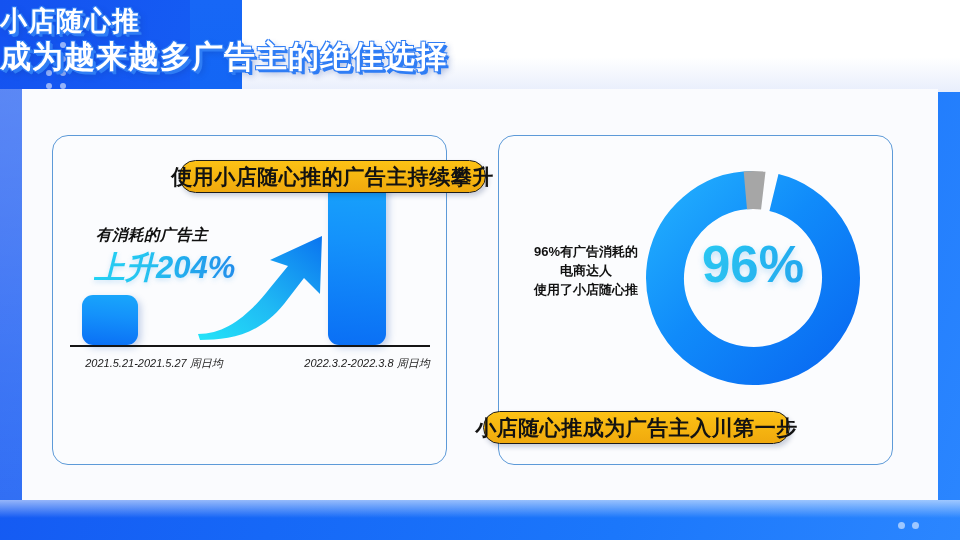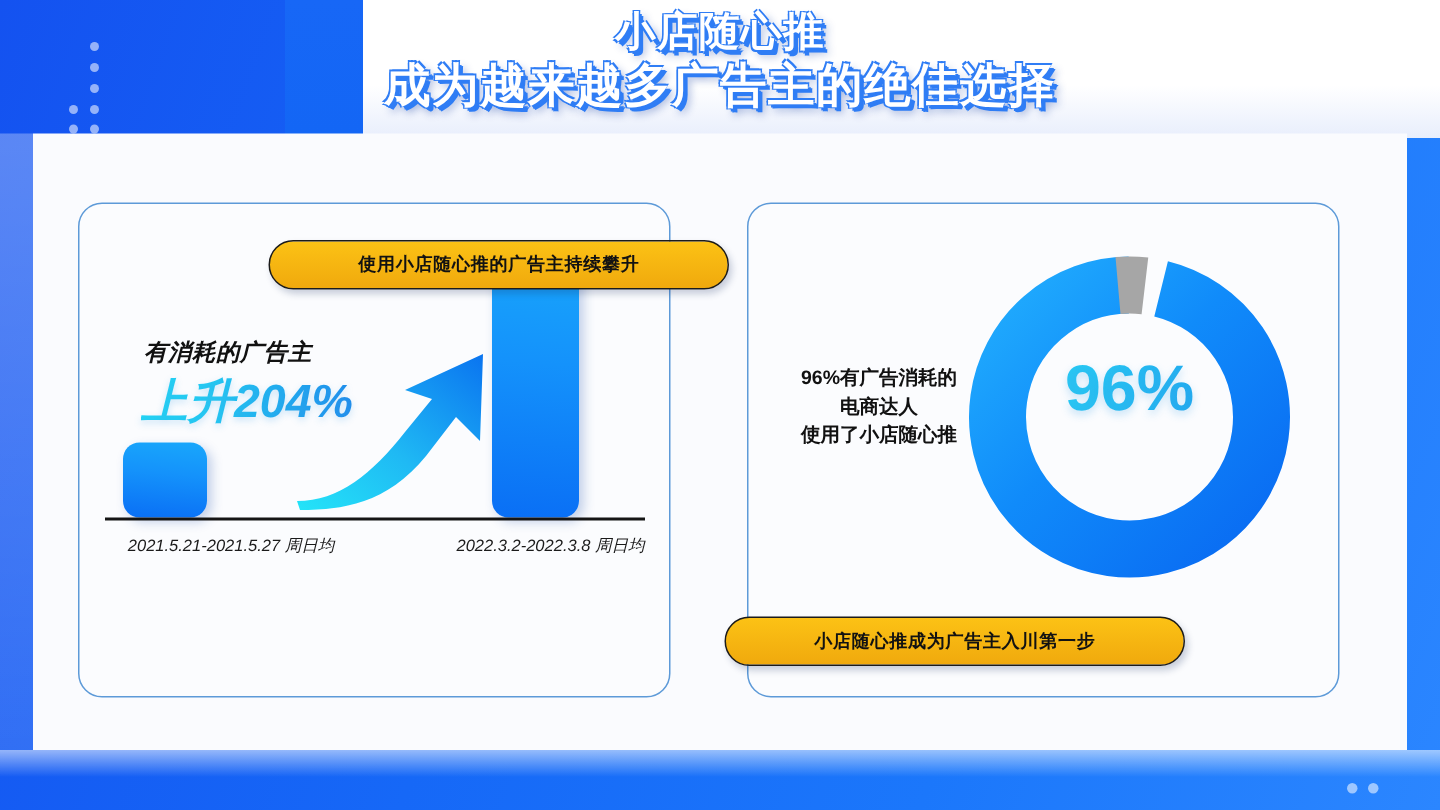"小店随心推" .title-wrap { text-align: center -> left }
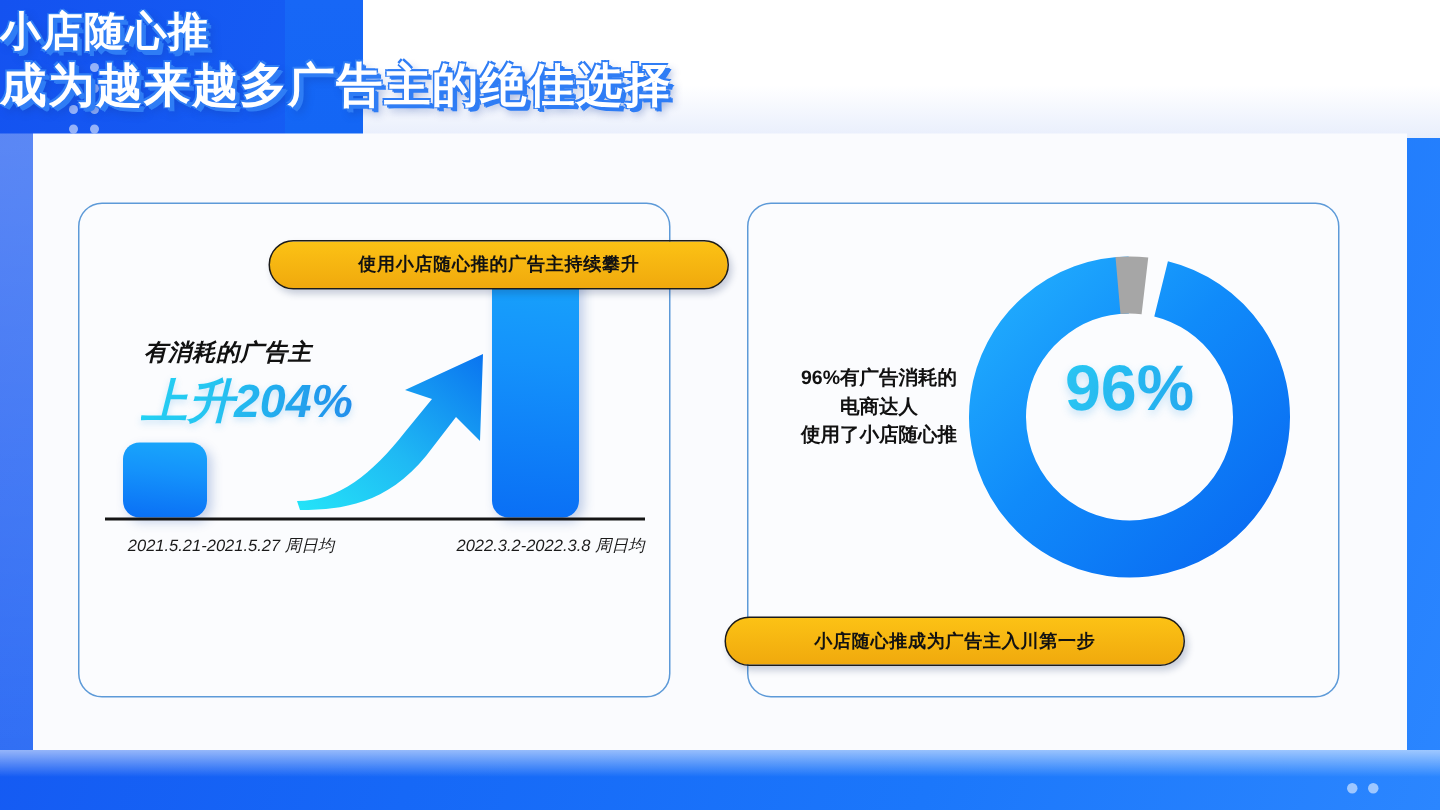"使用小店随心推的广告主持续攀升" .badge { font-size: 12px -> 21px }
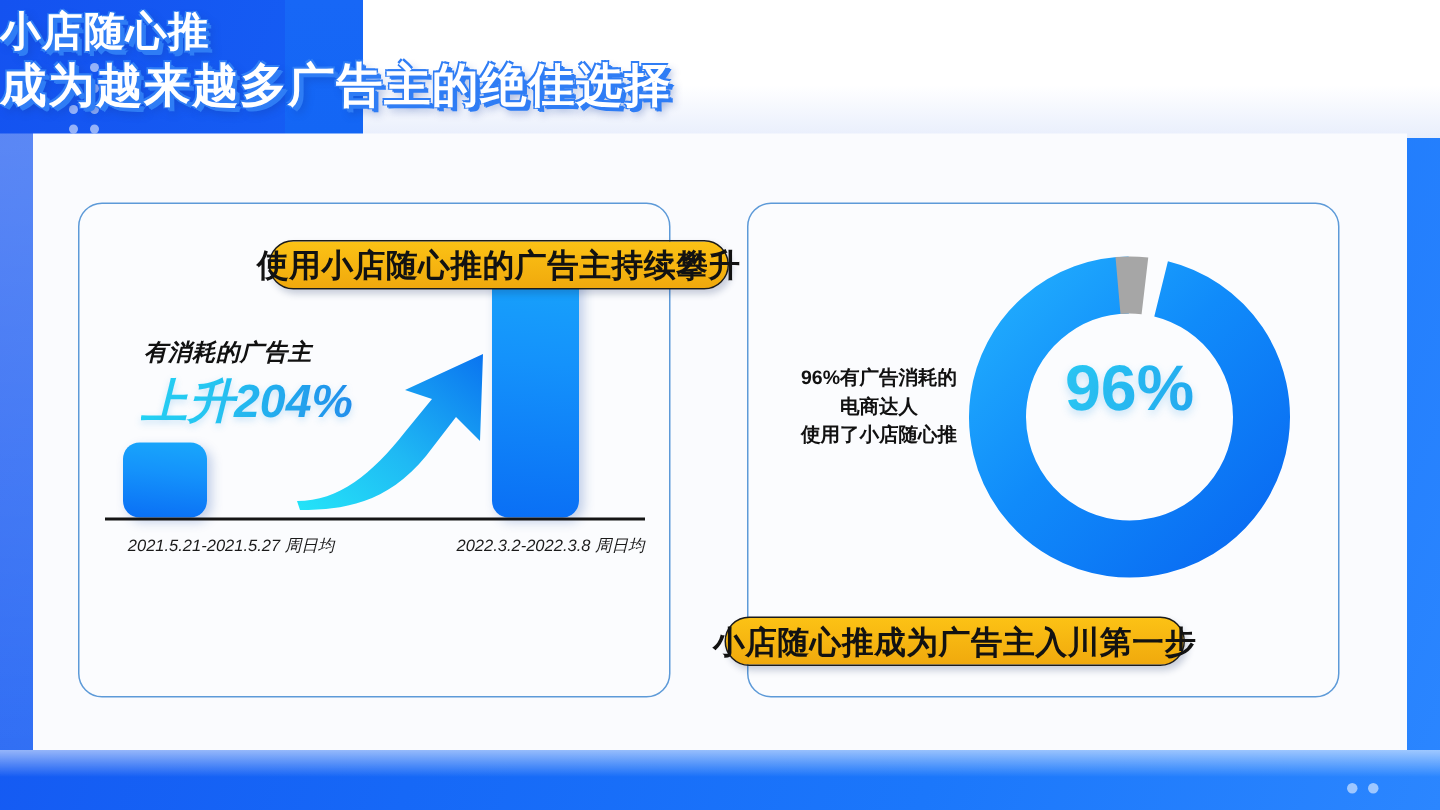"96%" .donut-center-pct { font-size: 43px -> 51px }
